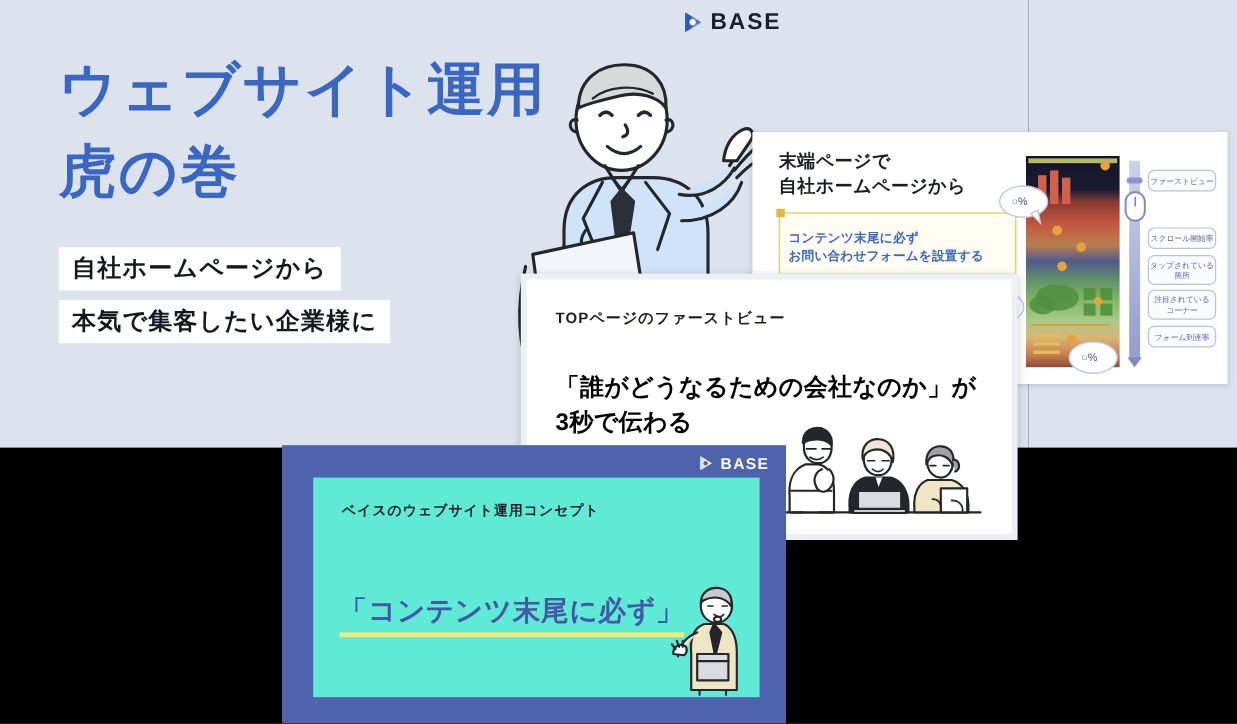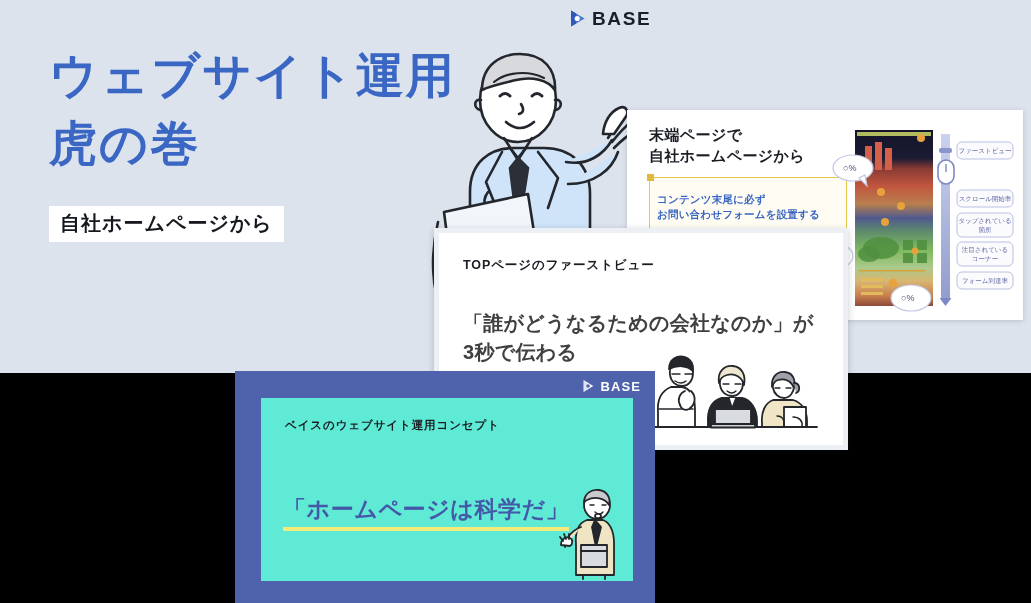"本気で集客したい企業様に" span.tag-row { html: none -> <span><span>本気で集客したい企業様に</span></span> }
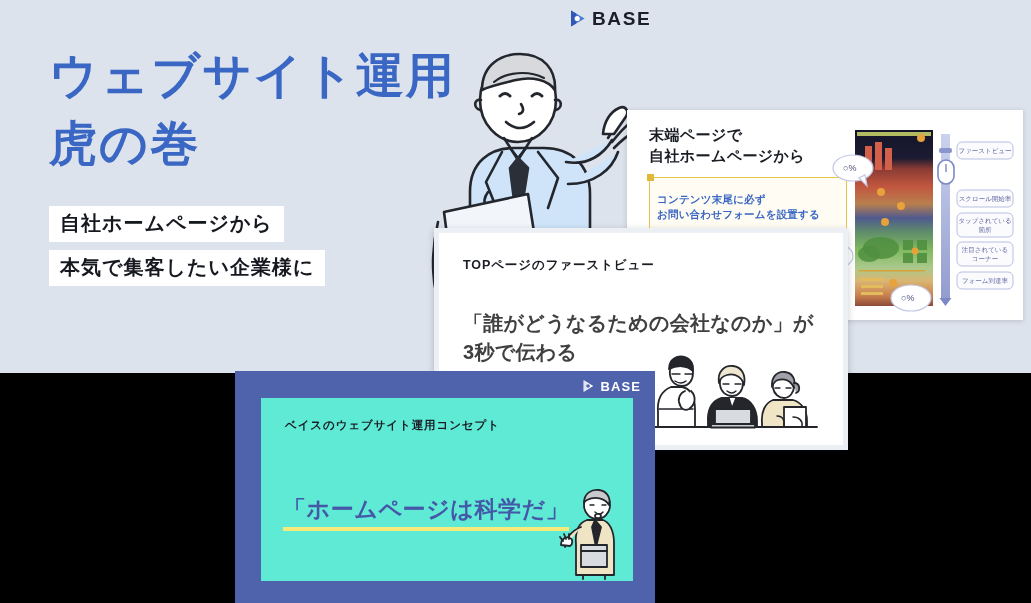"「誰がどうなるための会社なのか」が" .tp-head { color: #404040 -> #000000 }
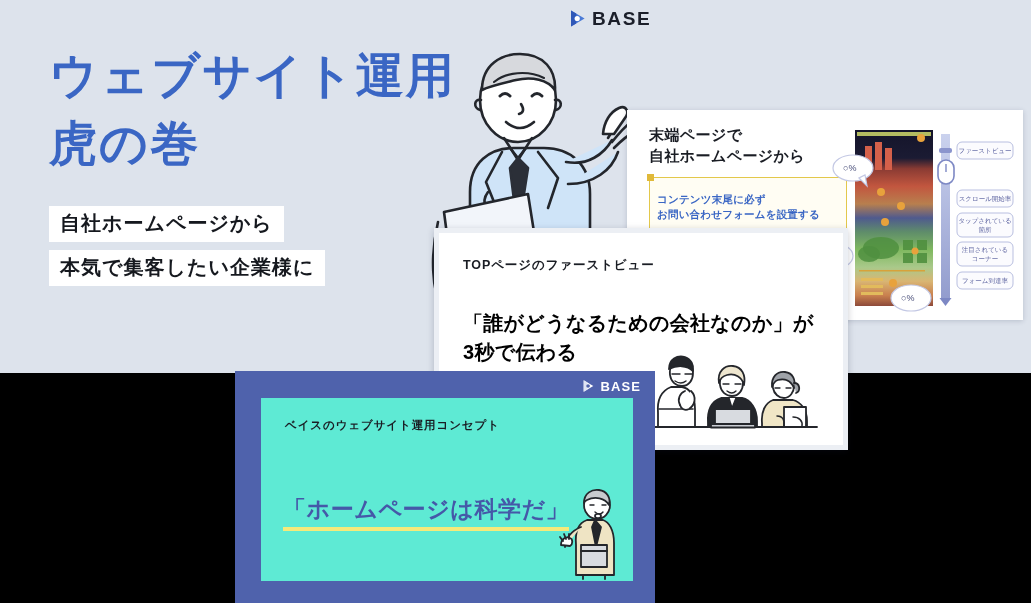"「ホームページは科学だ」" div.cn-head { text: ホームページは科学だ -> コンテンツ末尾に必ず }
